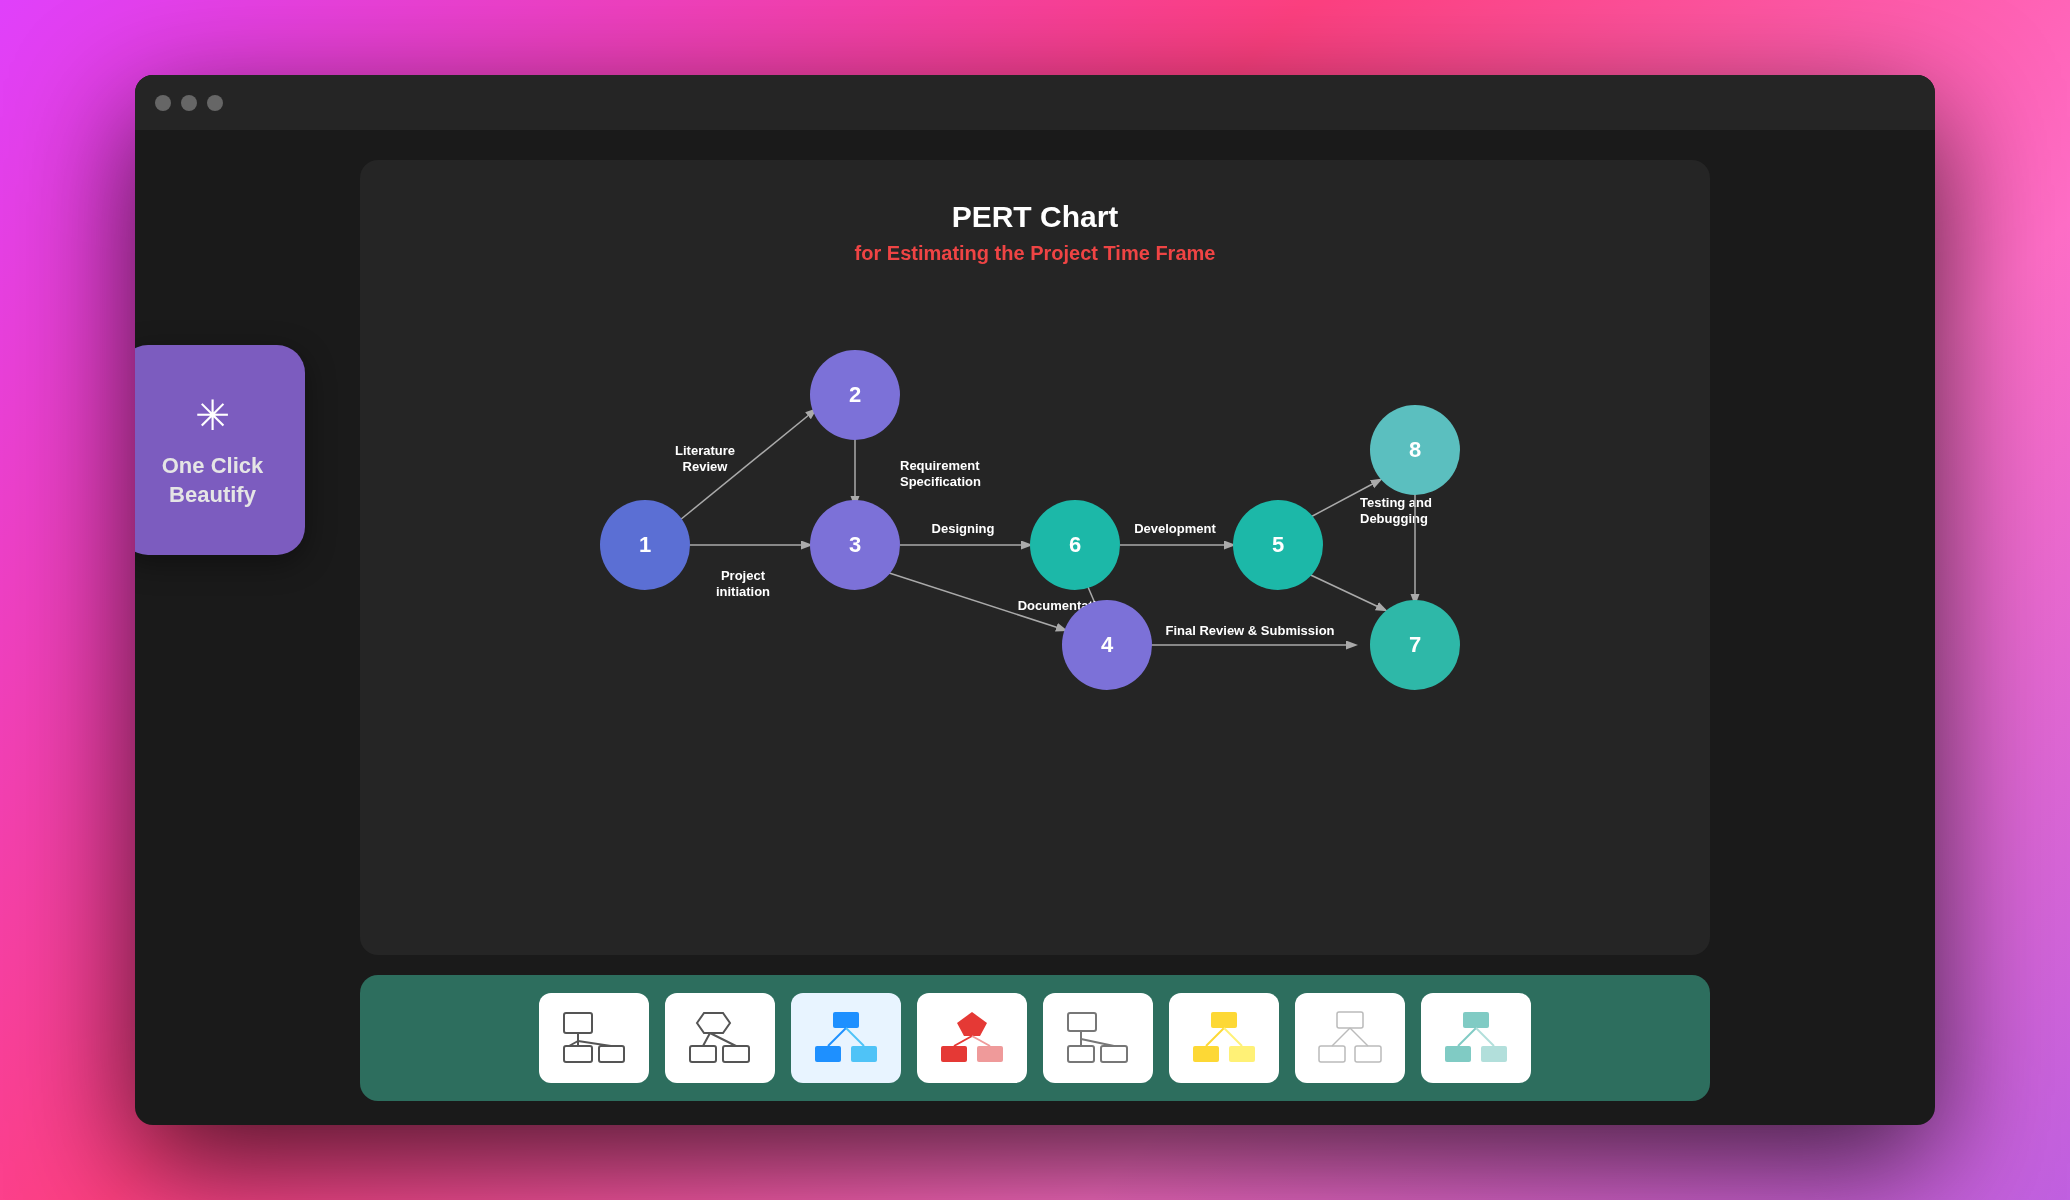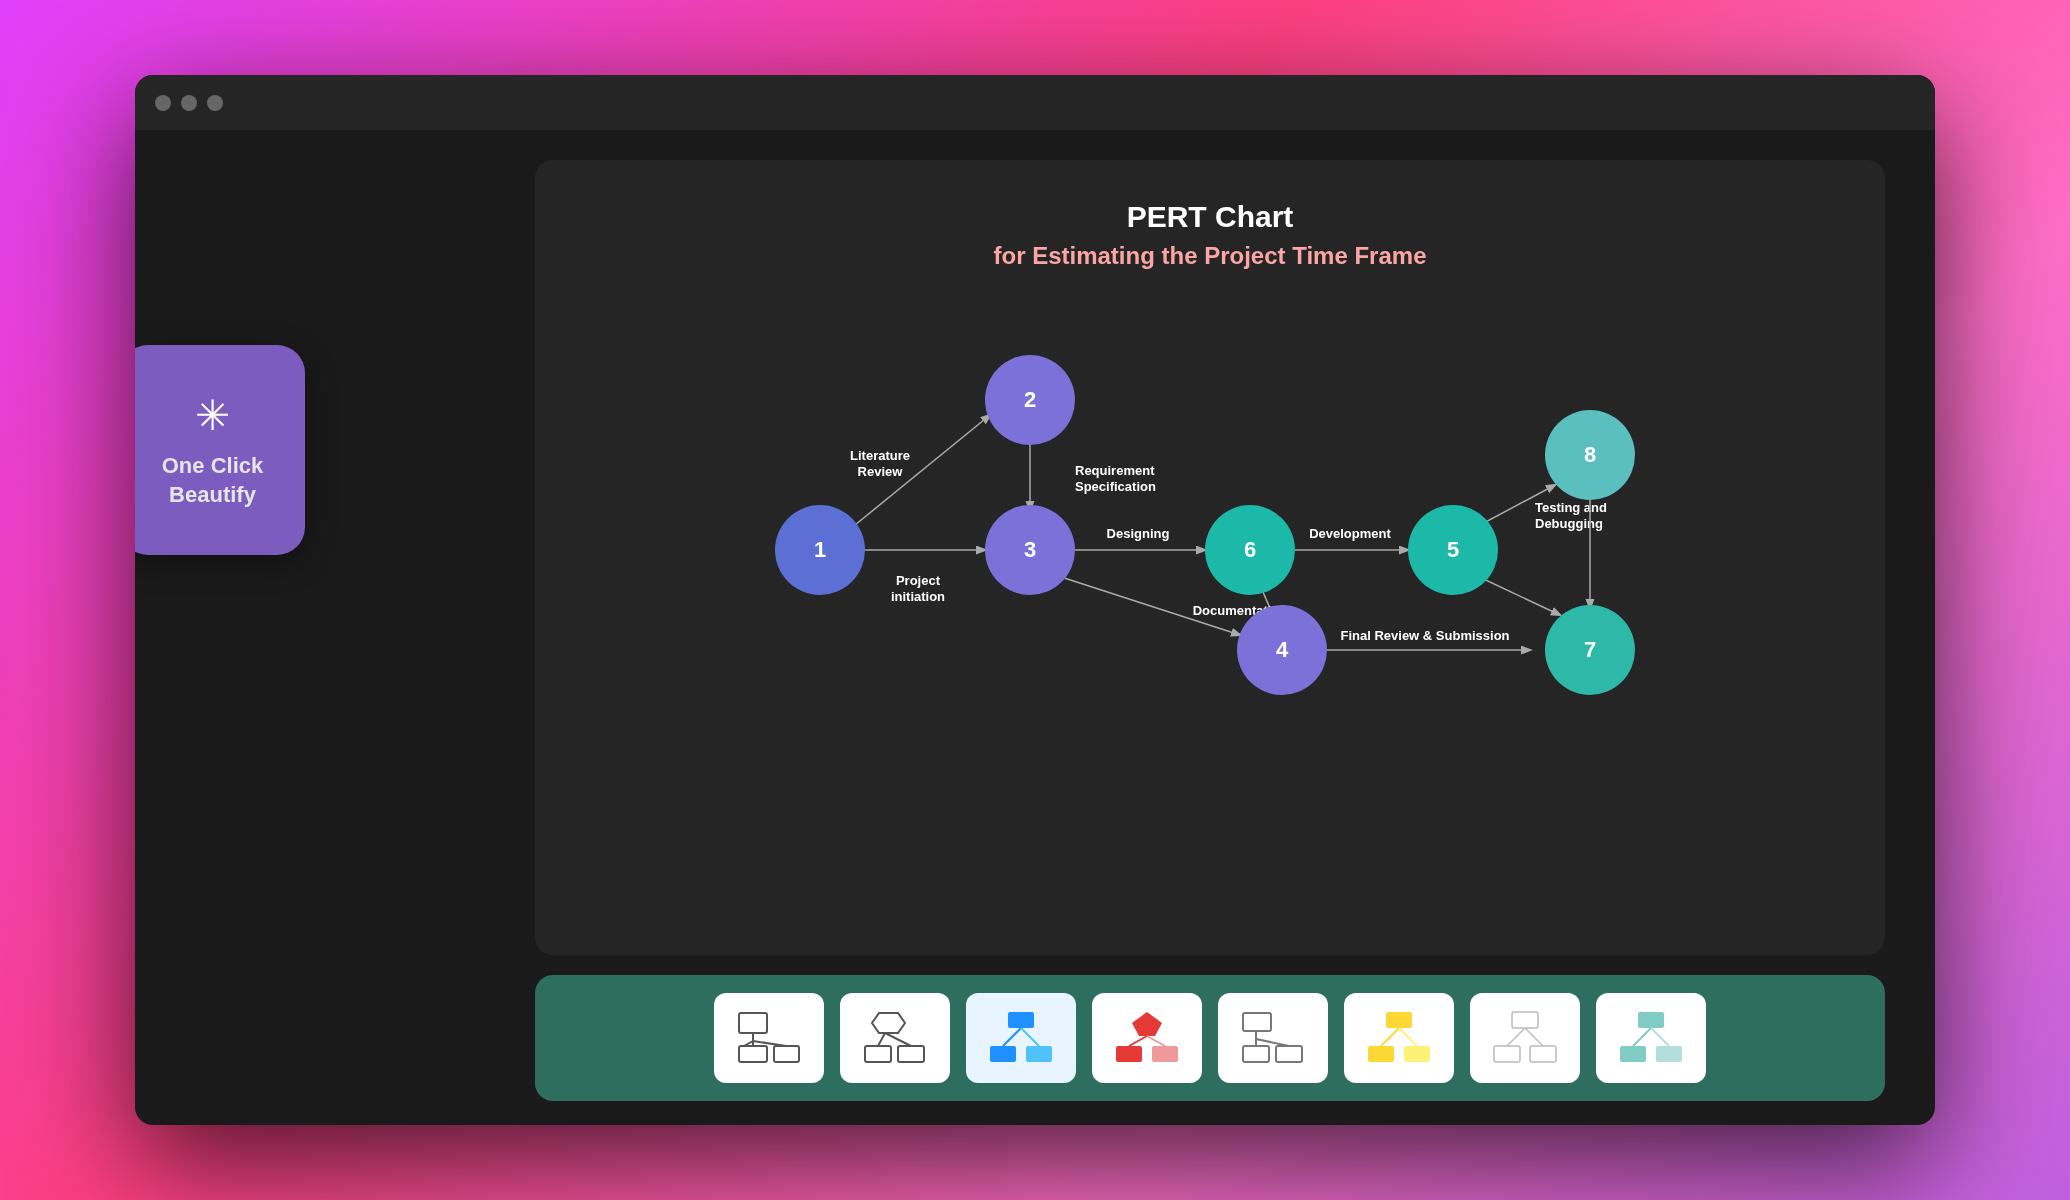"PERT Chart" .main-content { align-items: flex-end -> center }
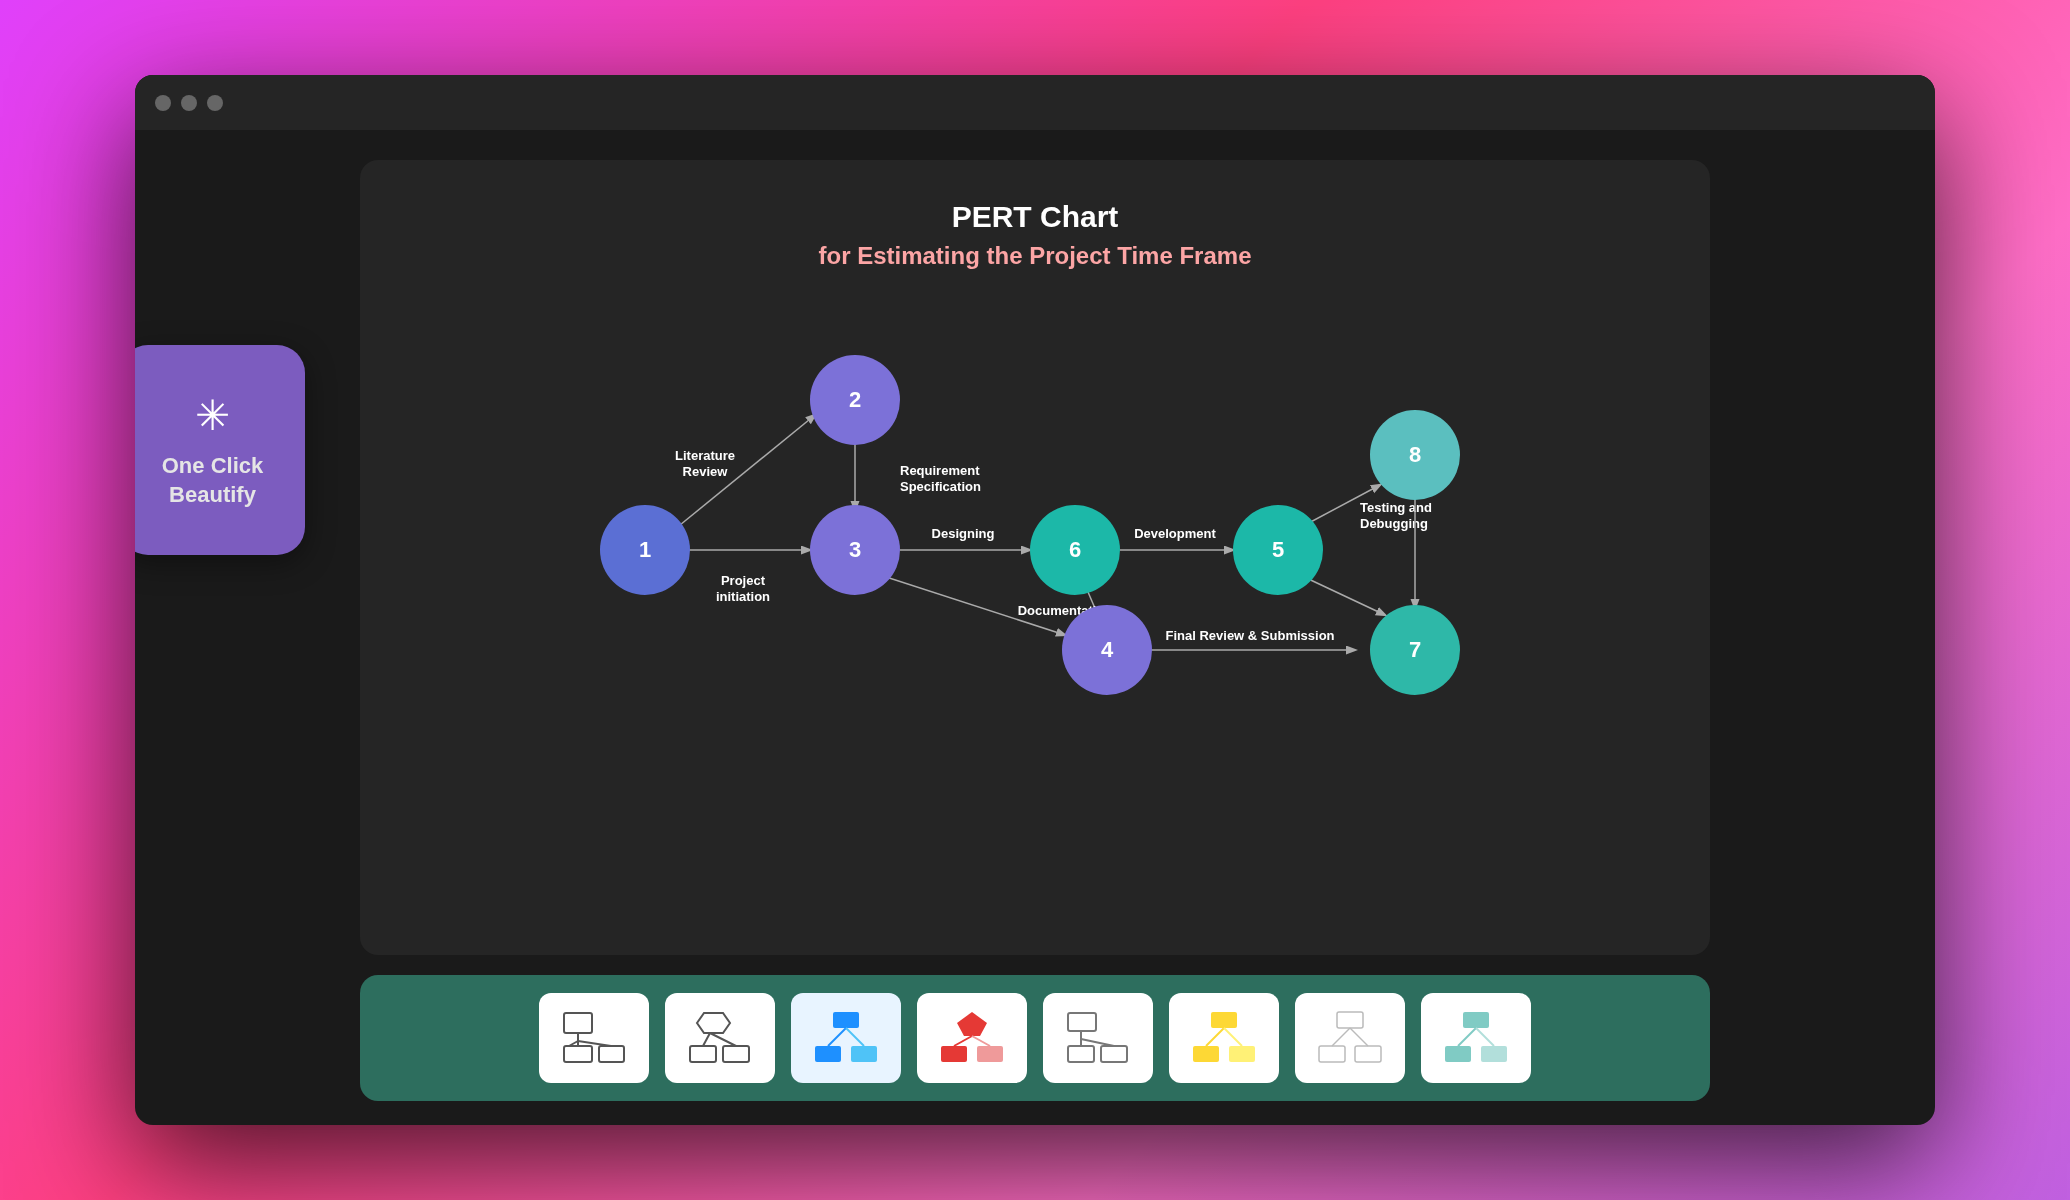"for Estimating the Project Time" .chart-title h2 { color: #fca5a5 -> #ef4444; font-size: 24px -> 20px }
